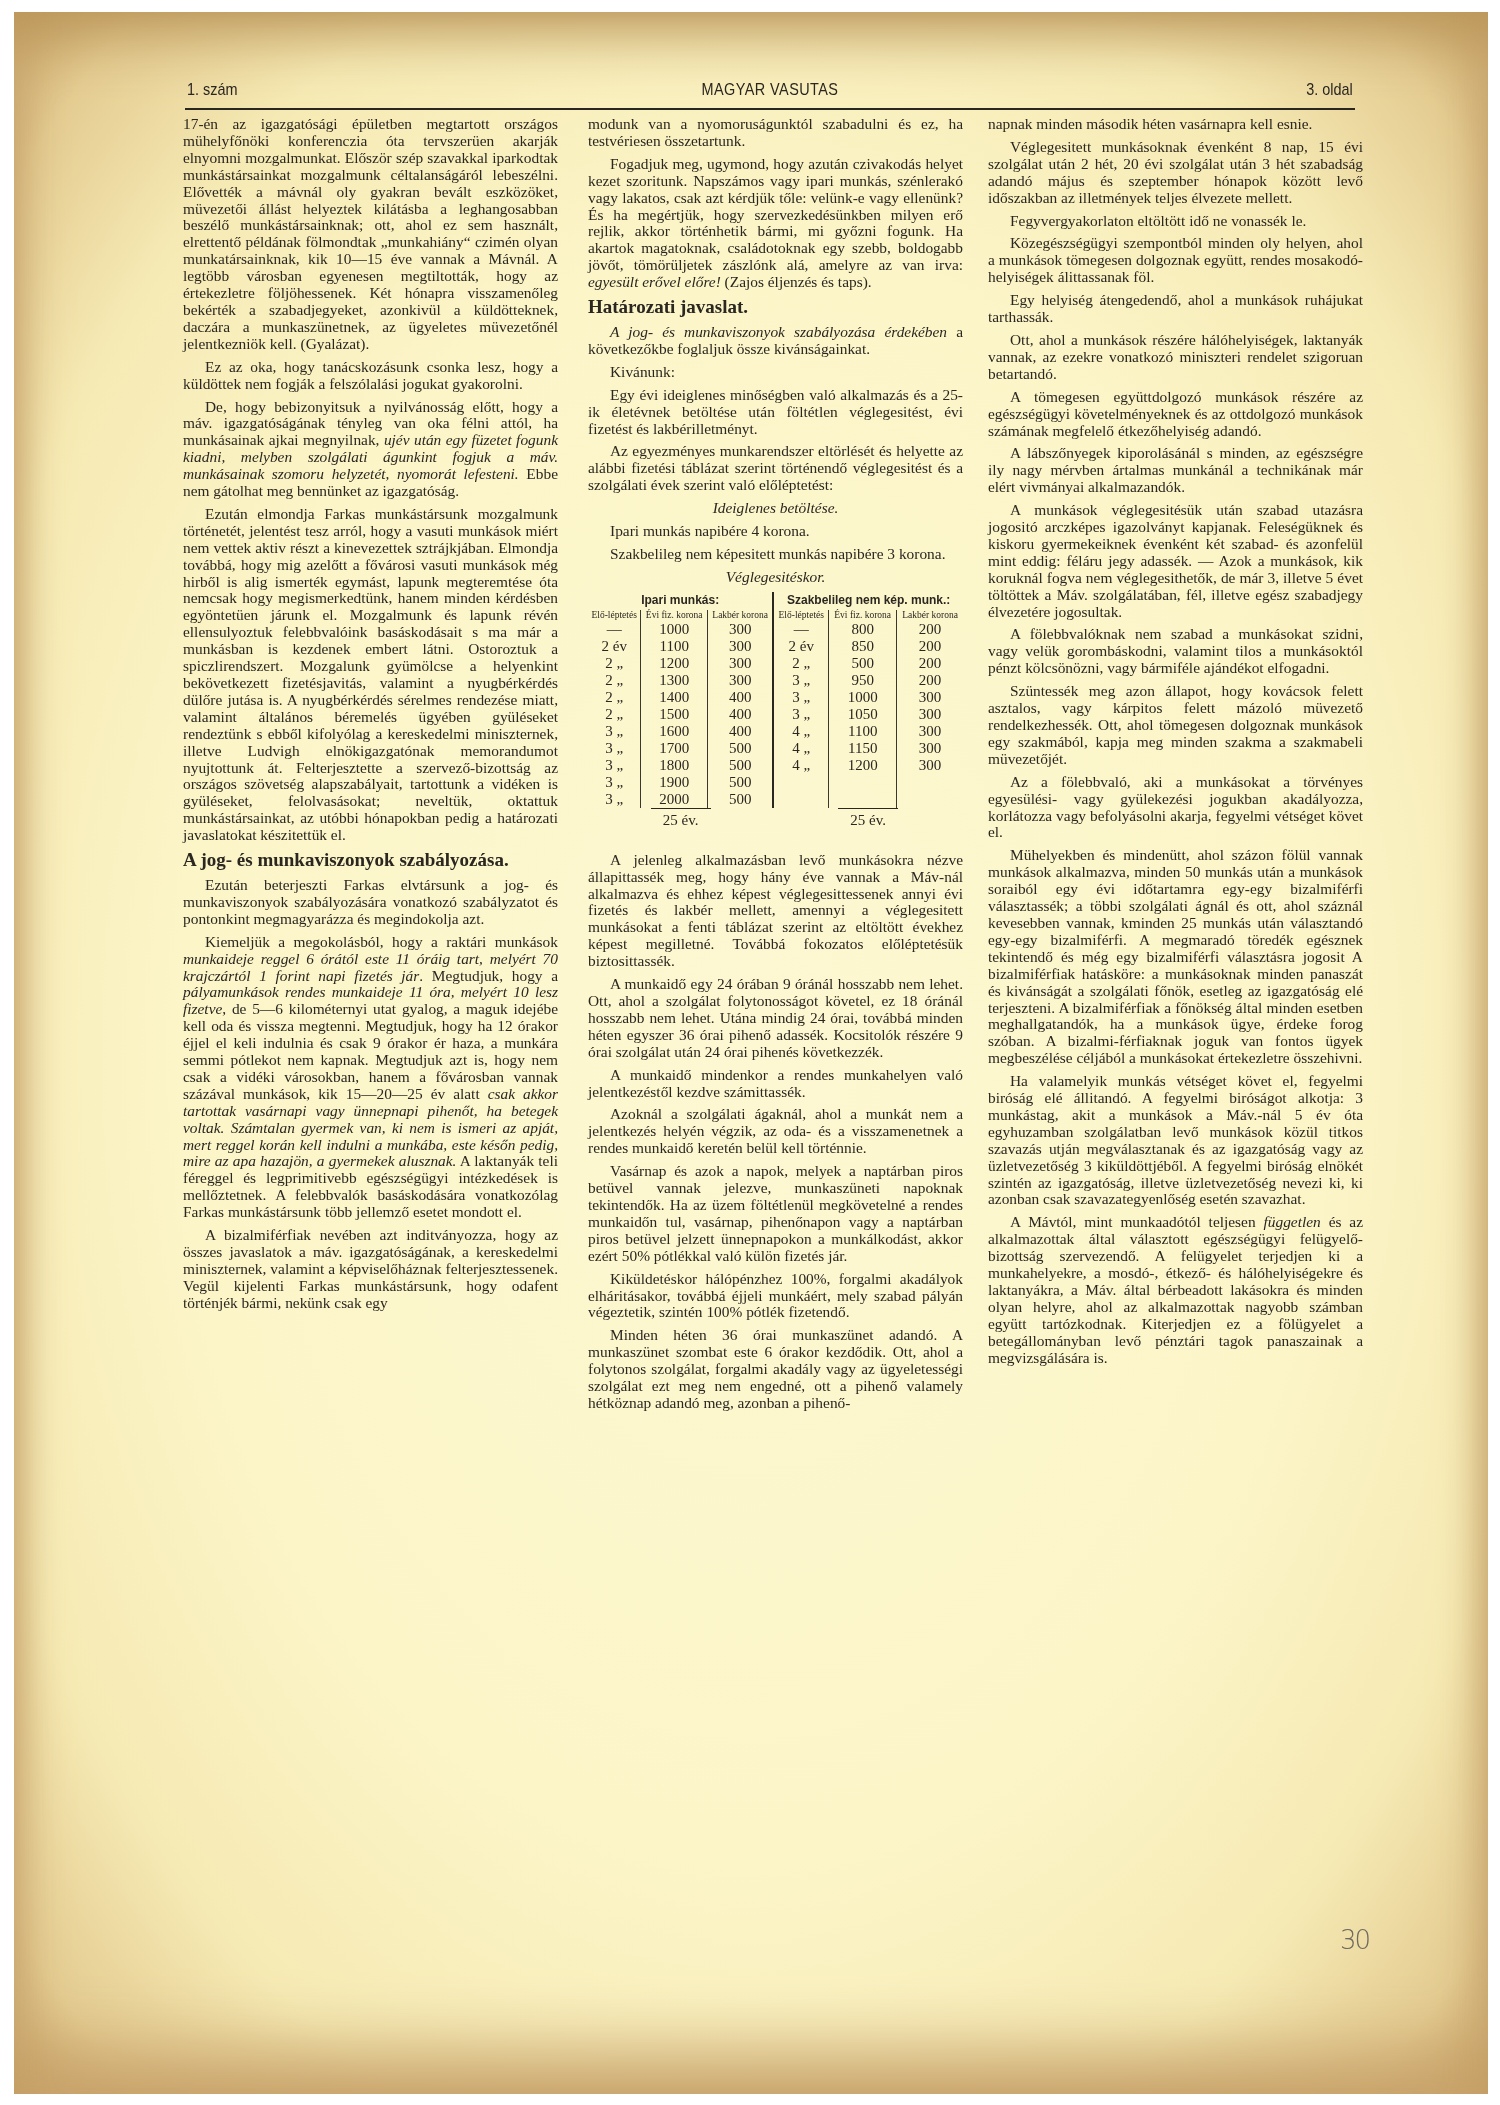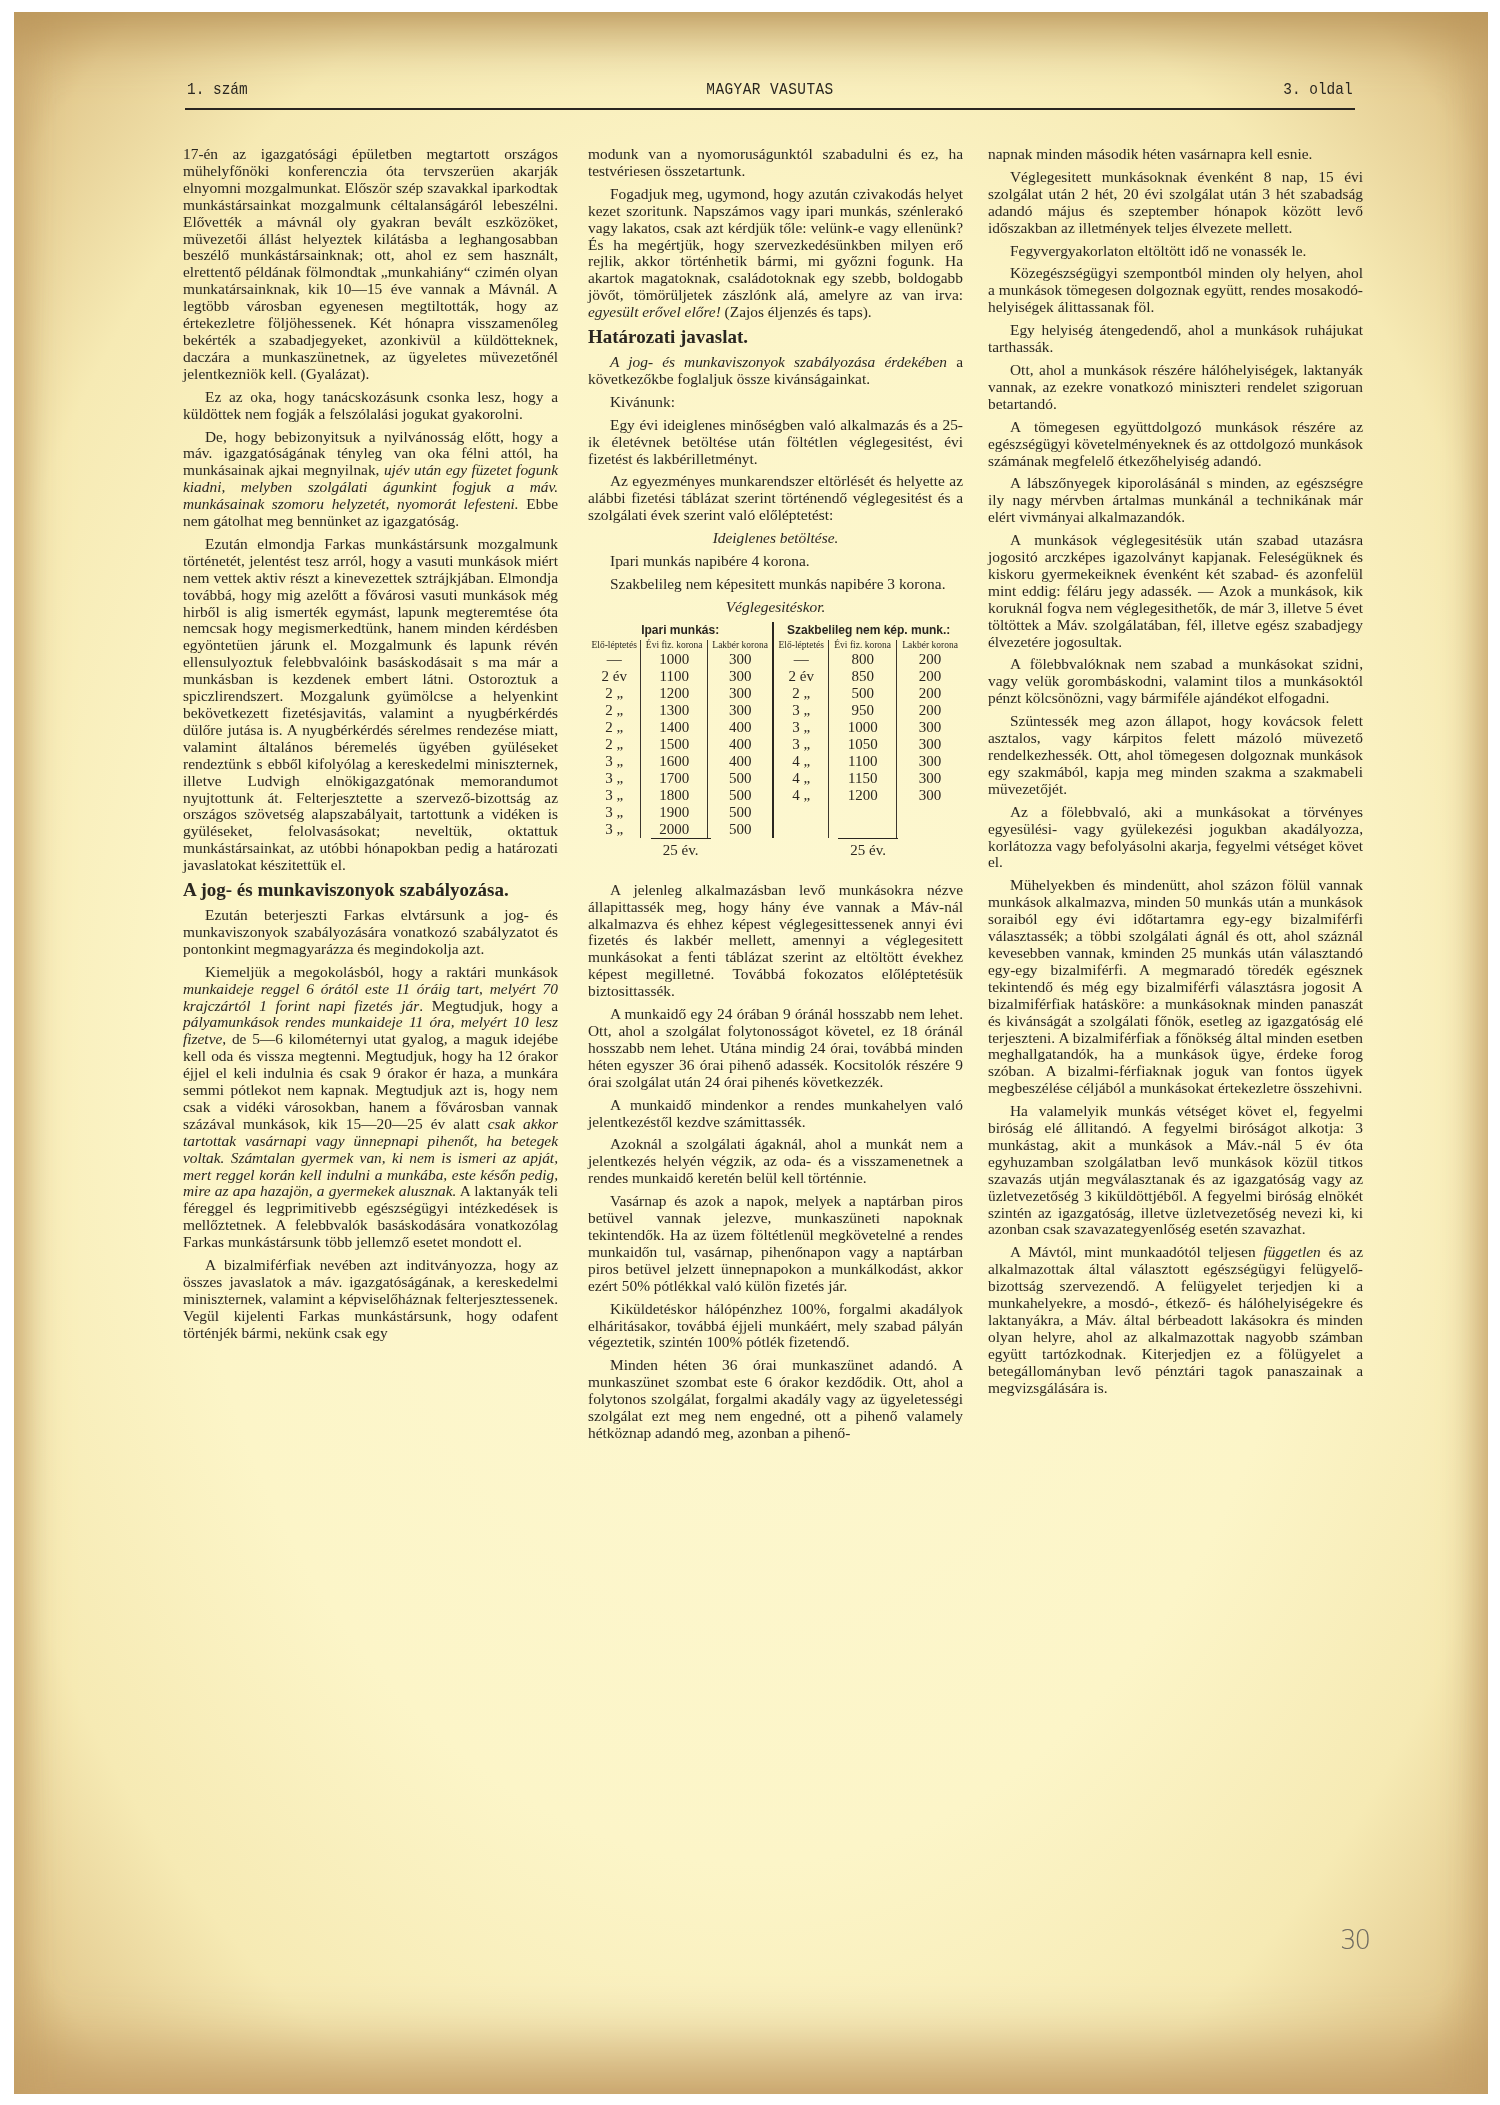"1. szám" .header { font-family: Liberation Mono, monospace -> Liberation Sans, sans-serif }
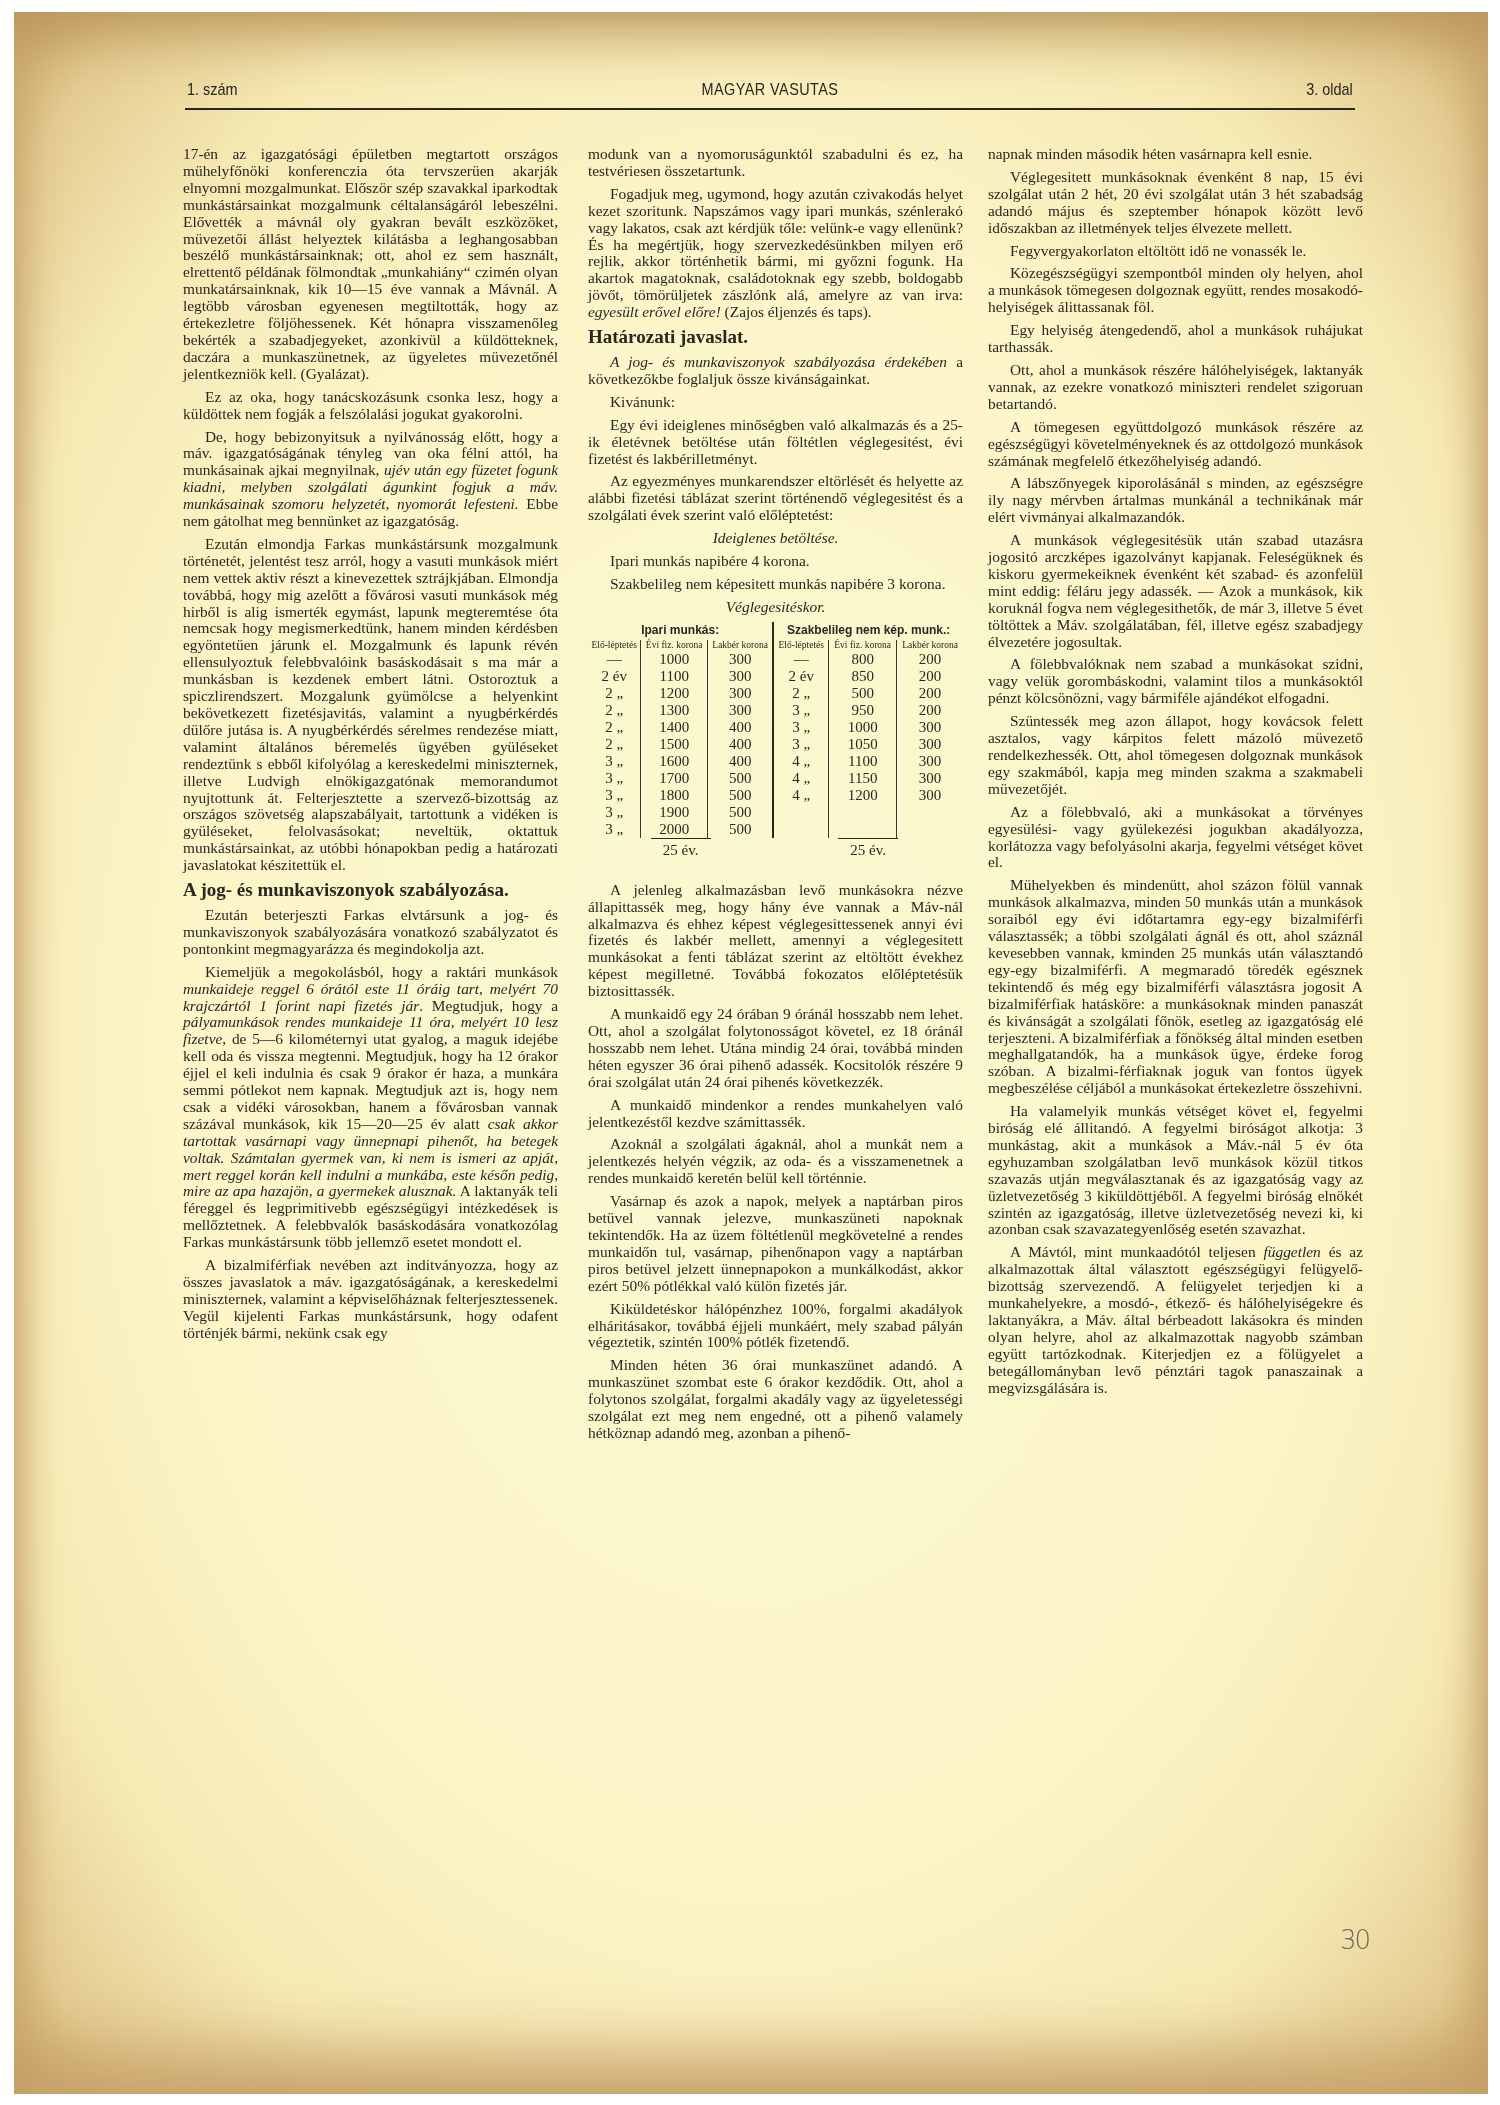"17-én az igazgatósági épületben" .col { top: 146px -> 116px }
